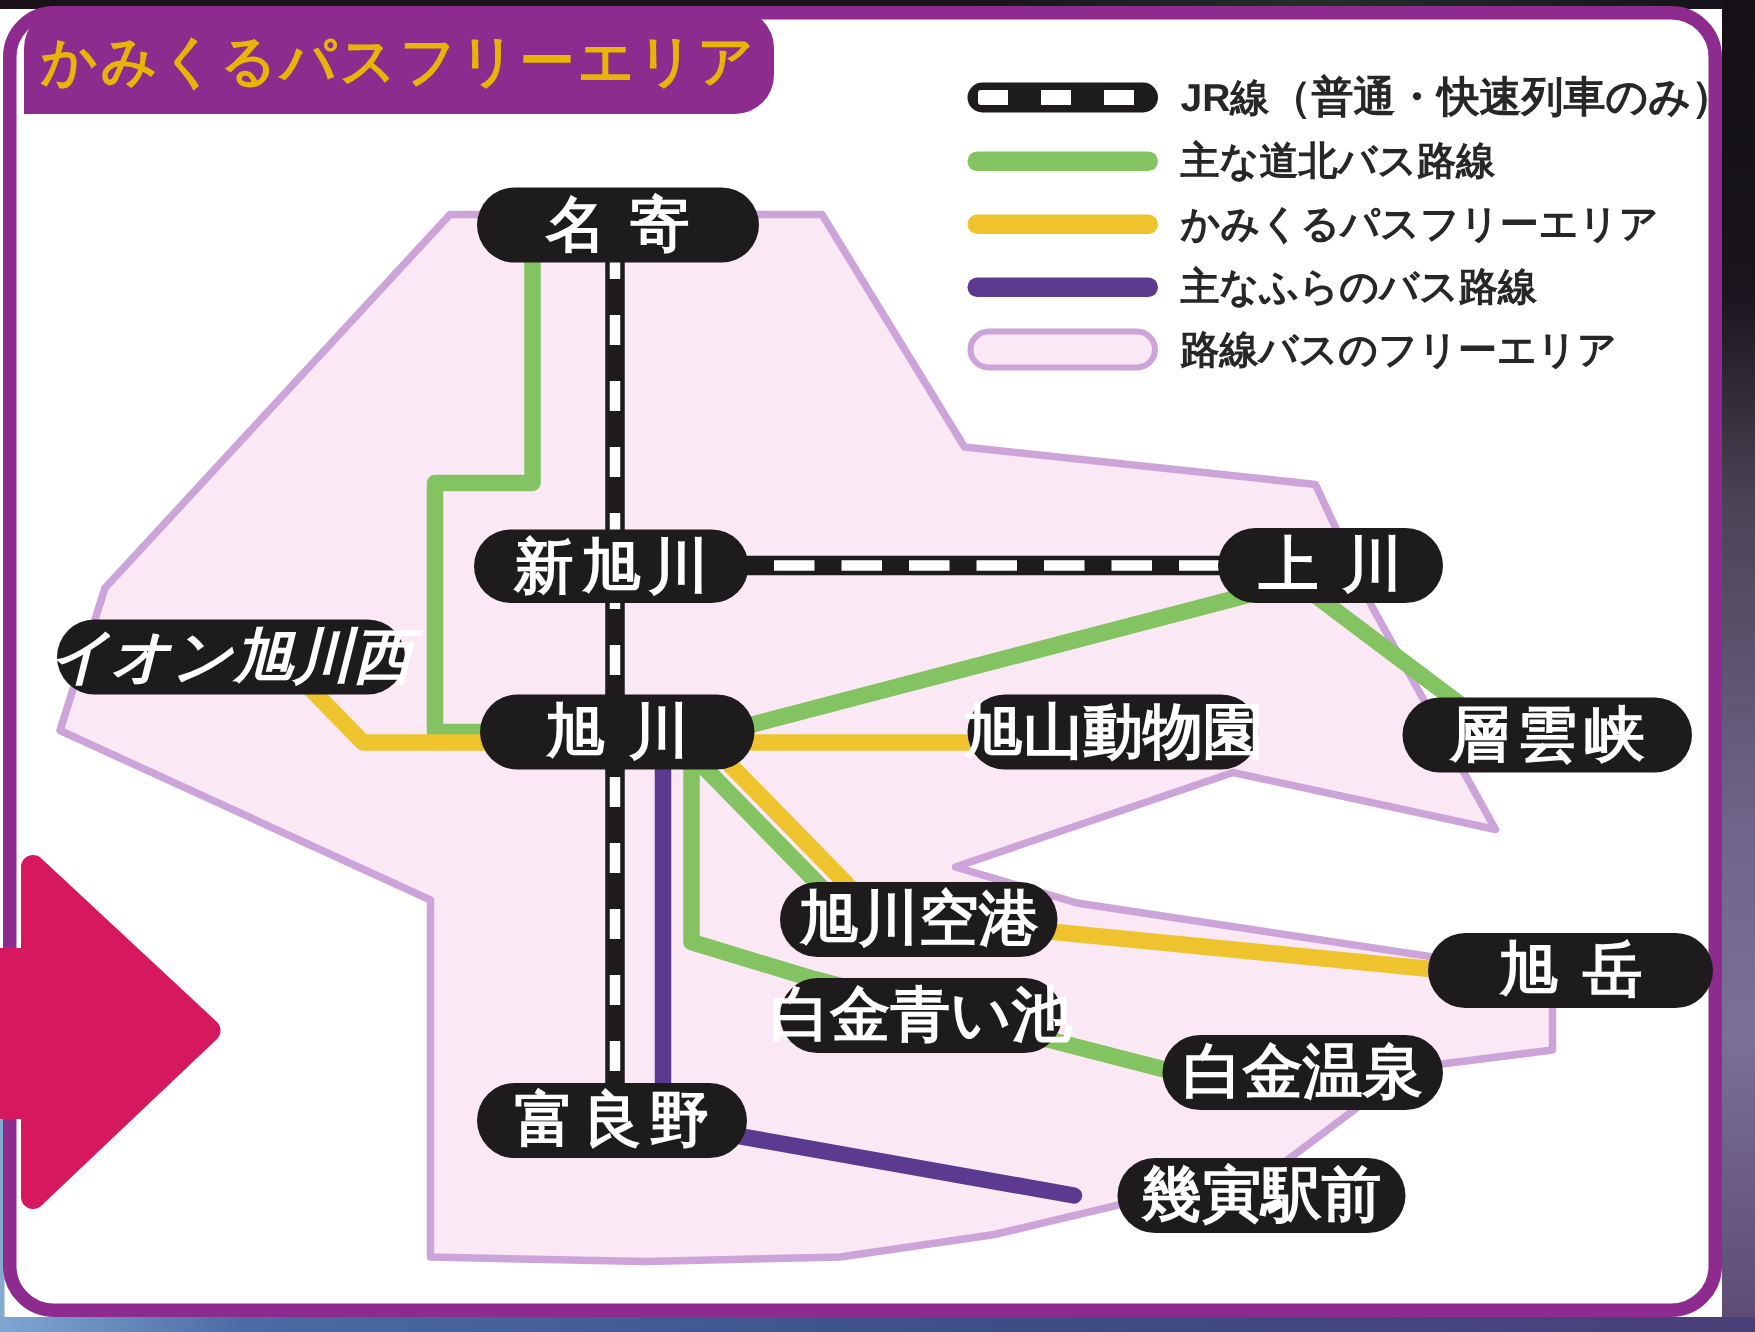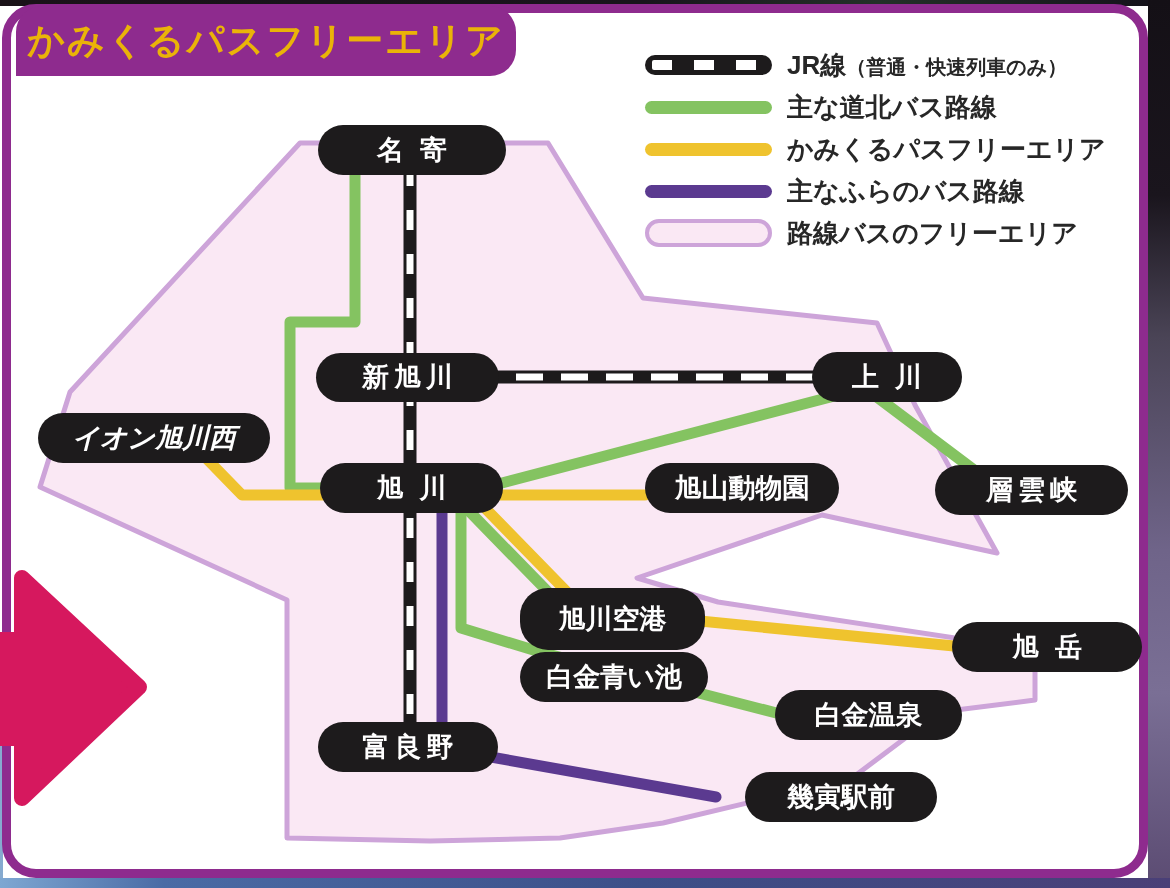"（普通・快速列車のみ）" .legend-note { font-size: 20px -> 28px }
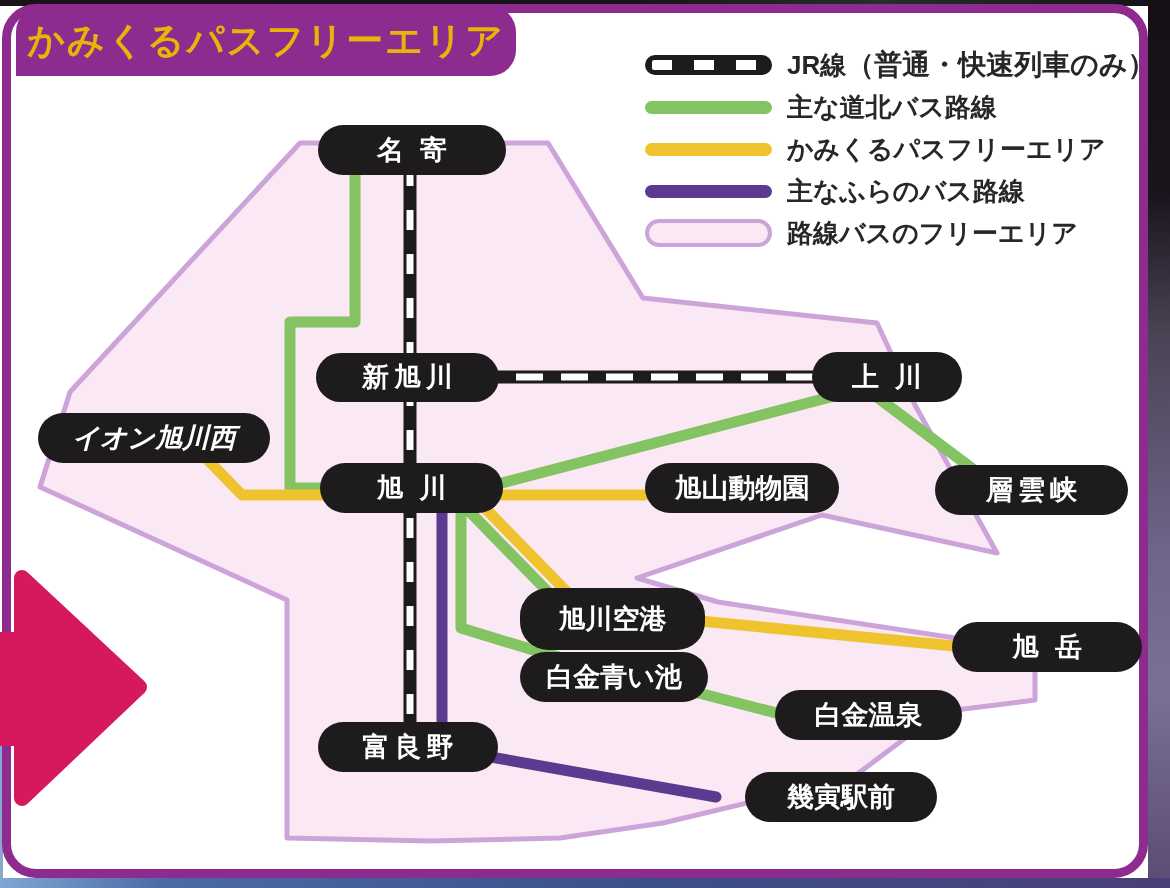"名寄" .station { font-size: 27px -> 40px }
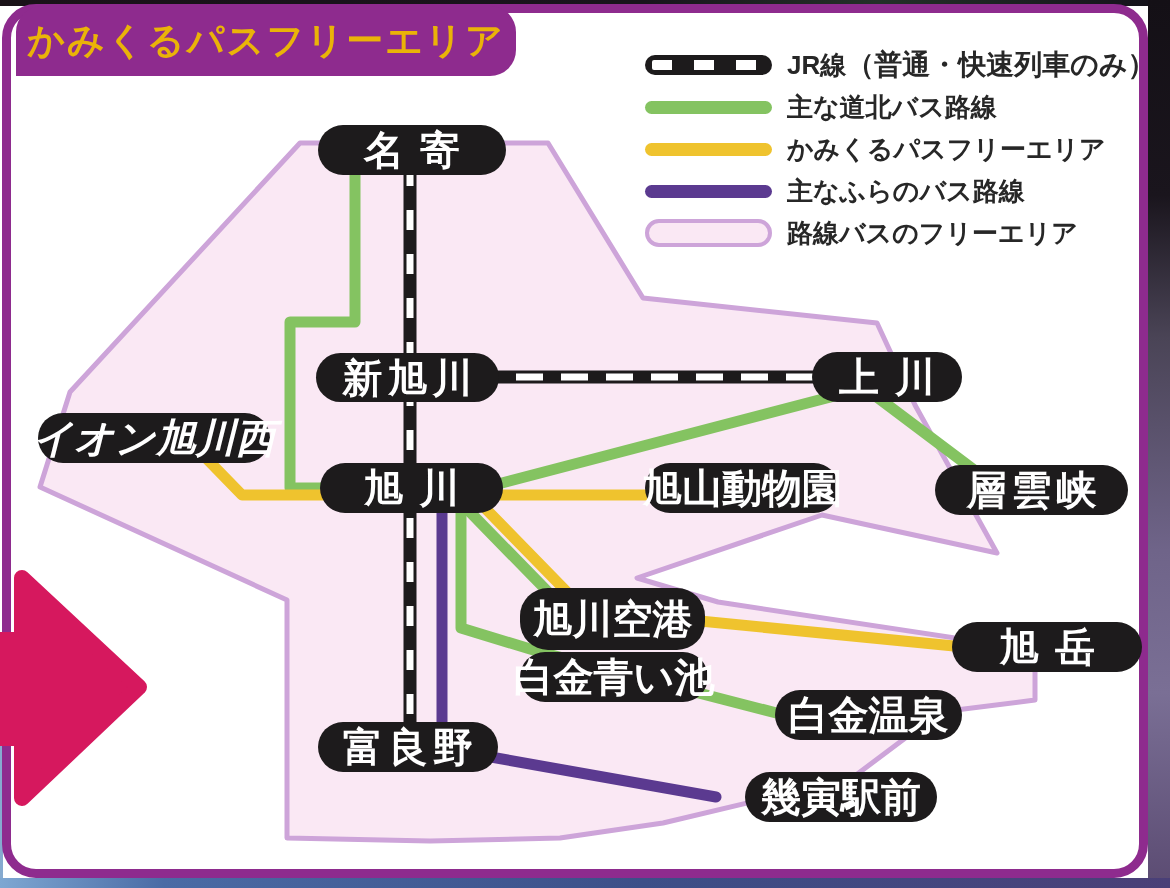"旭川空港" div.station { height: 62px -> 50px }
